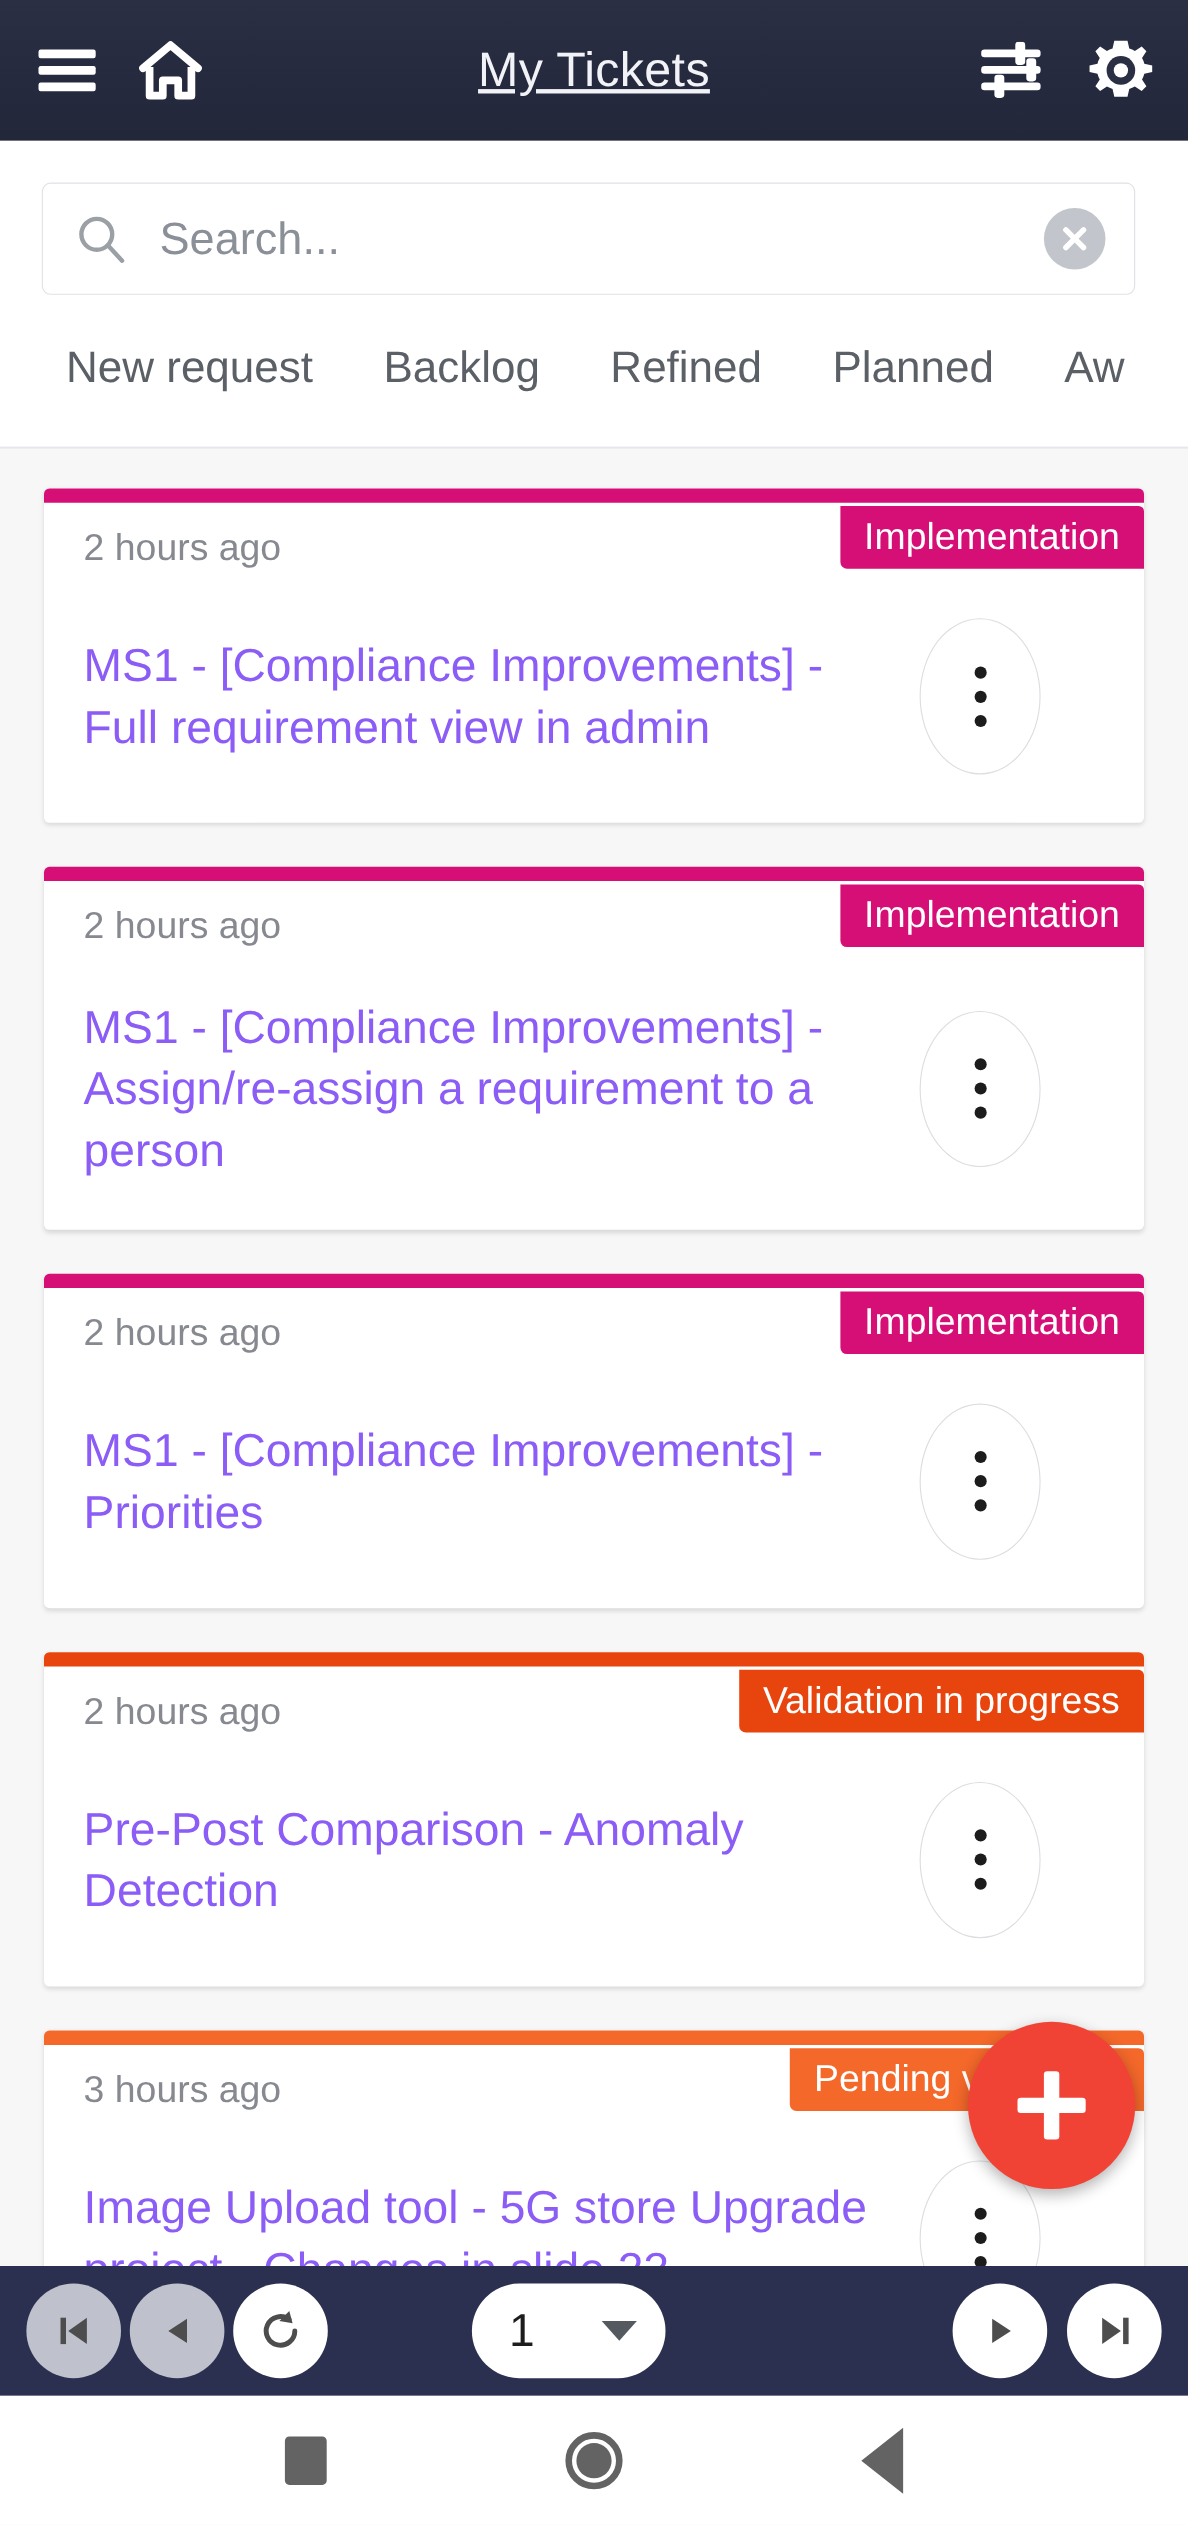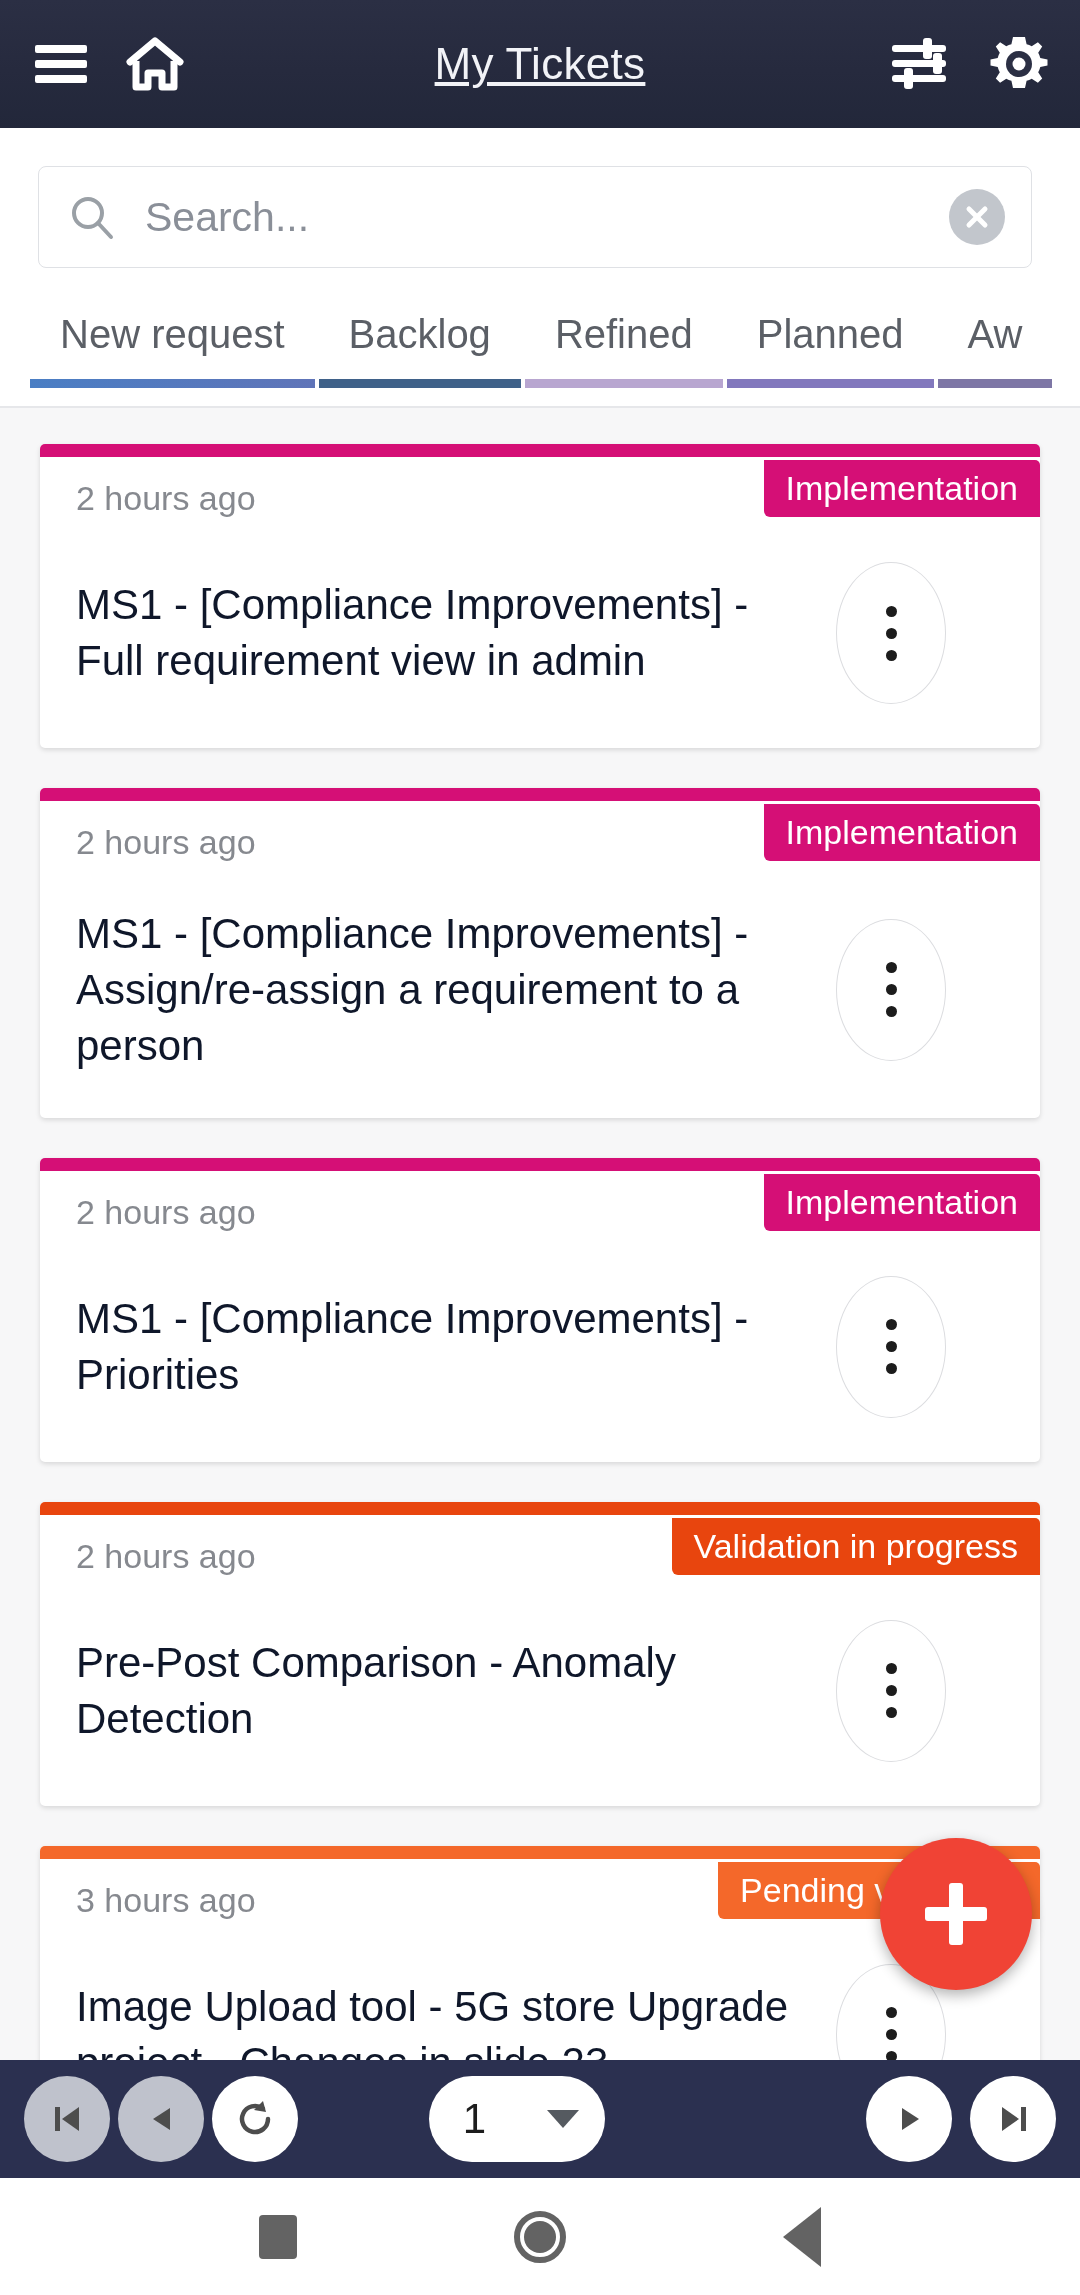"New request" .tab { flex-direction: column -> none }
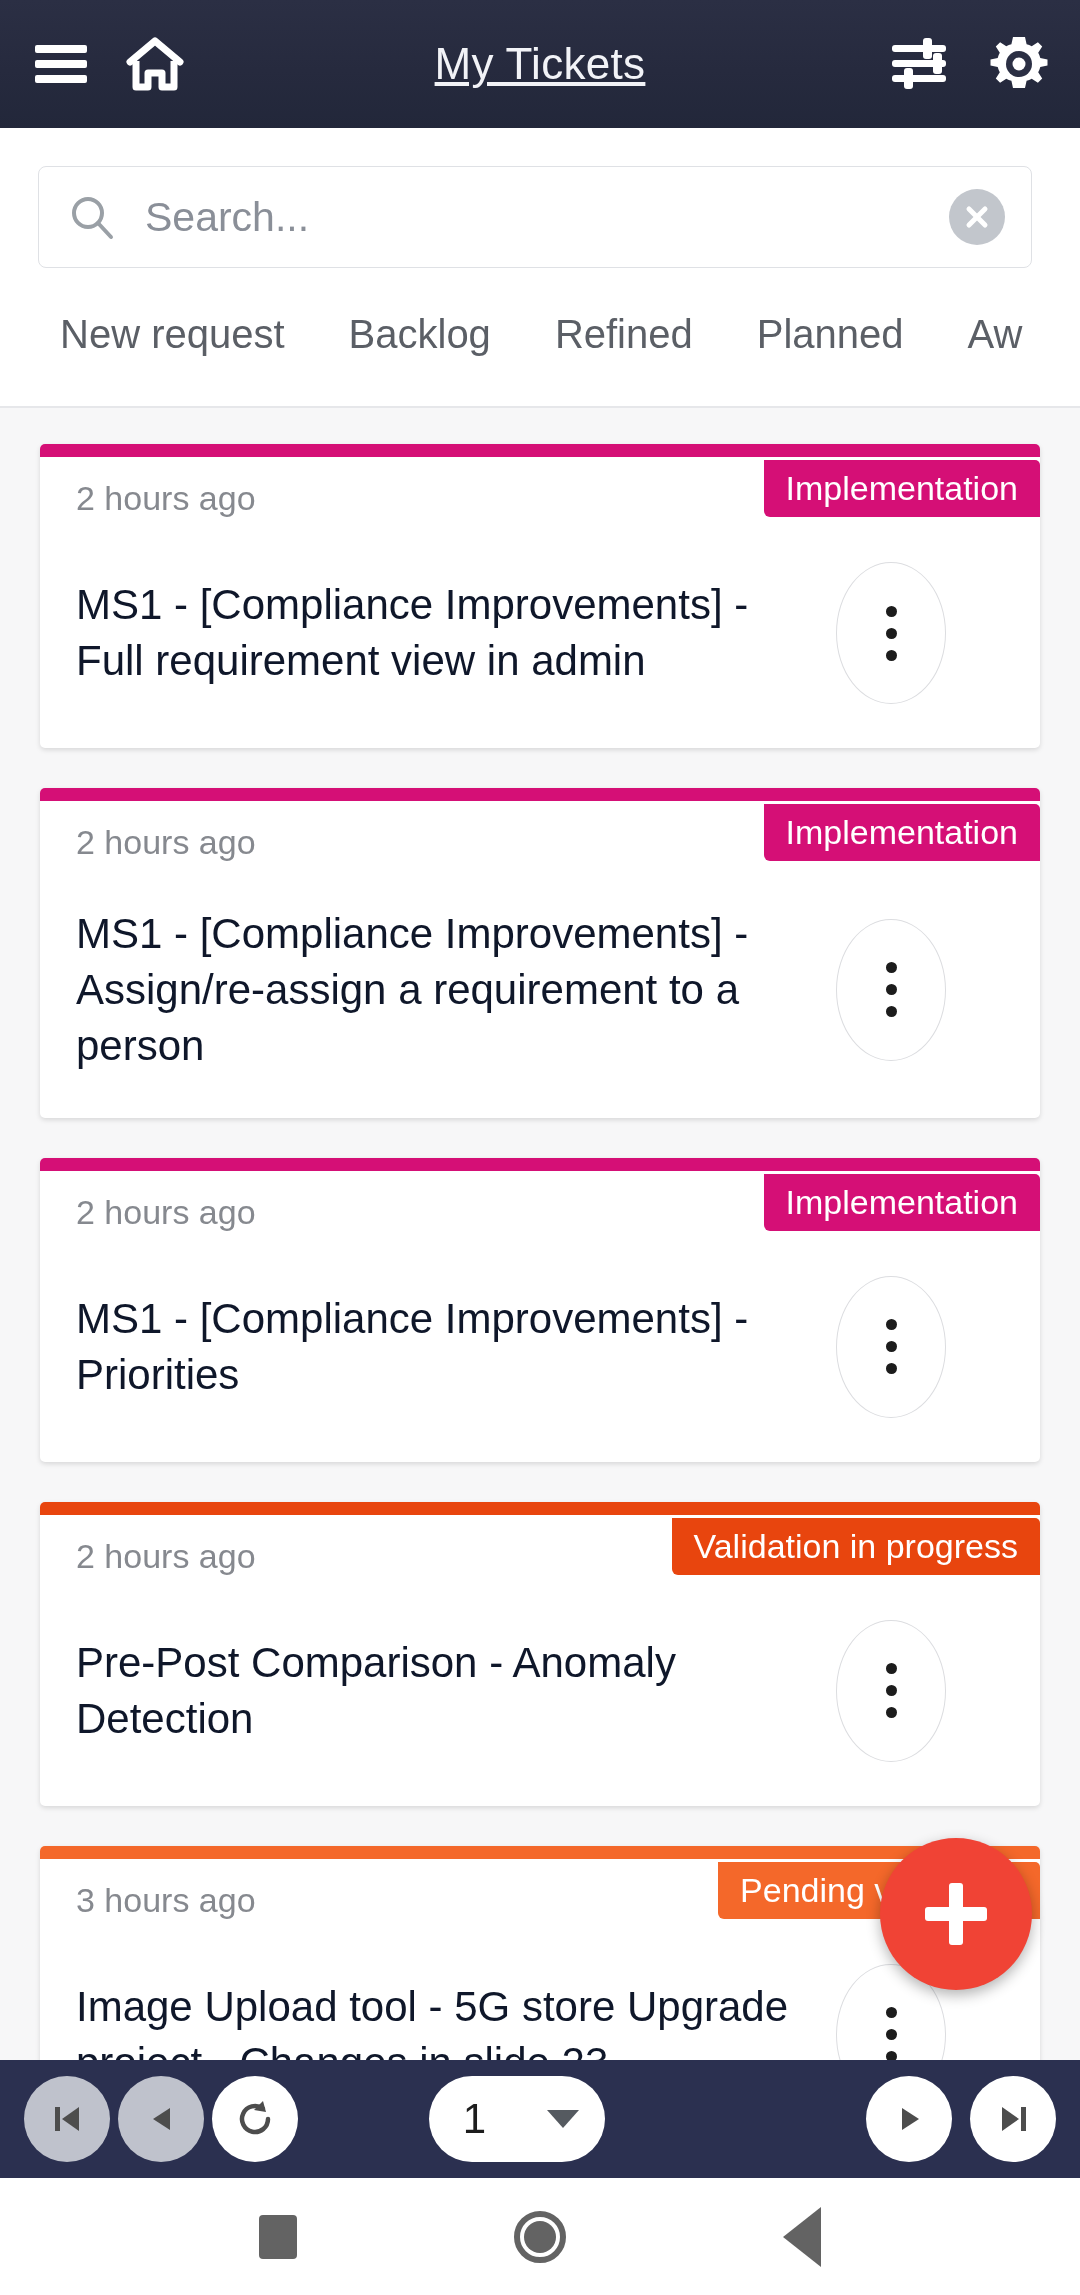"MS1 - [Compliance Improvements] -" .card-title { color: #0f172a -> #8b5cf6 }
